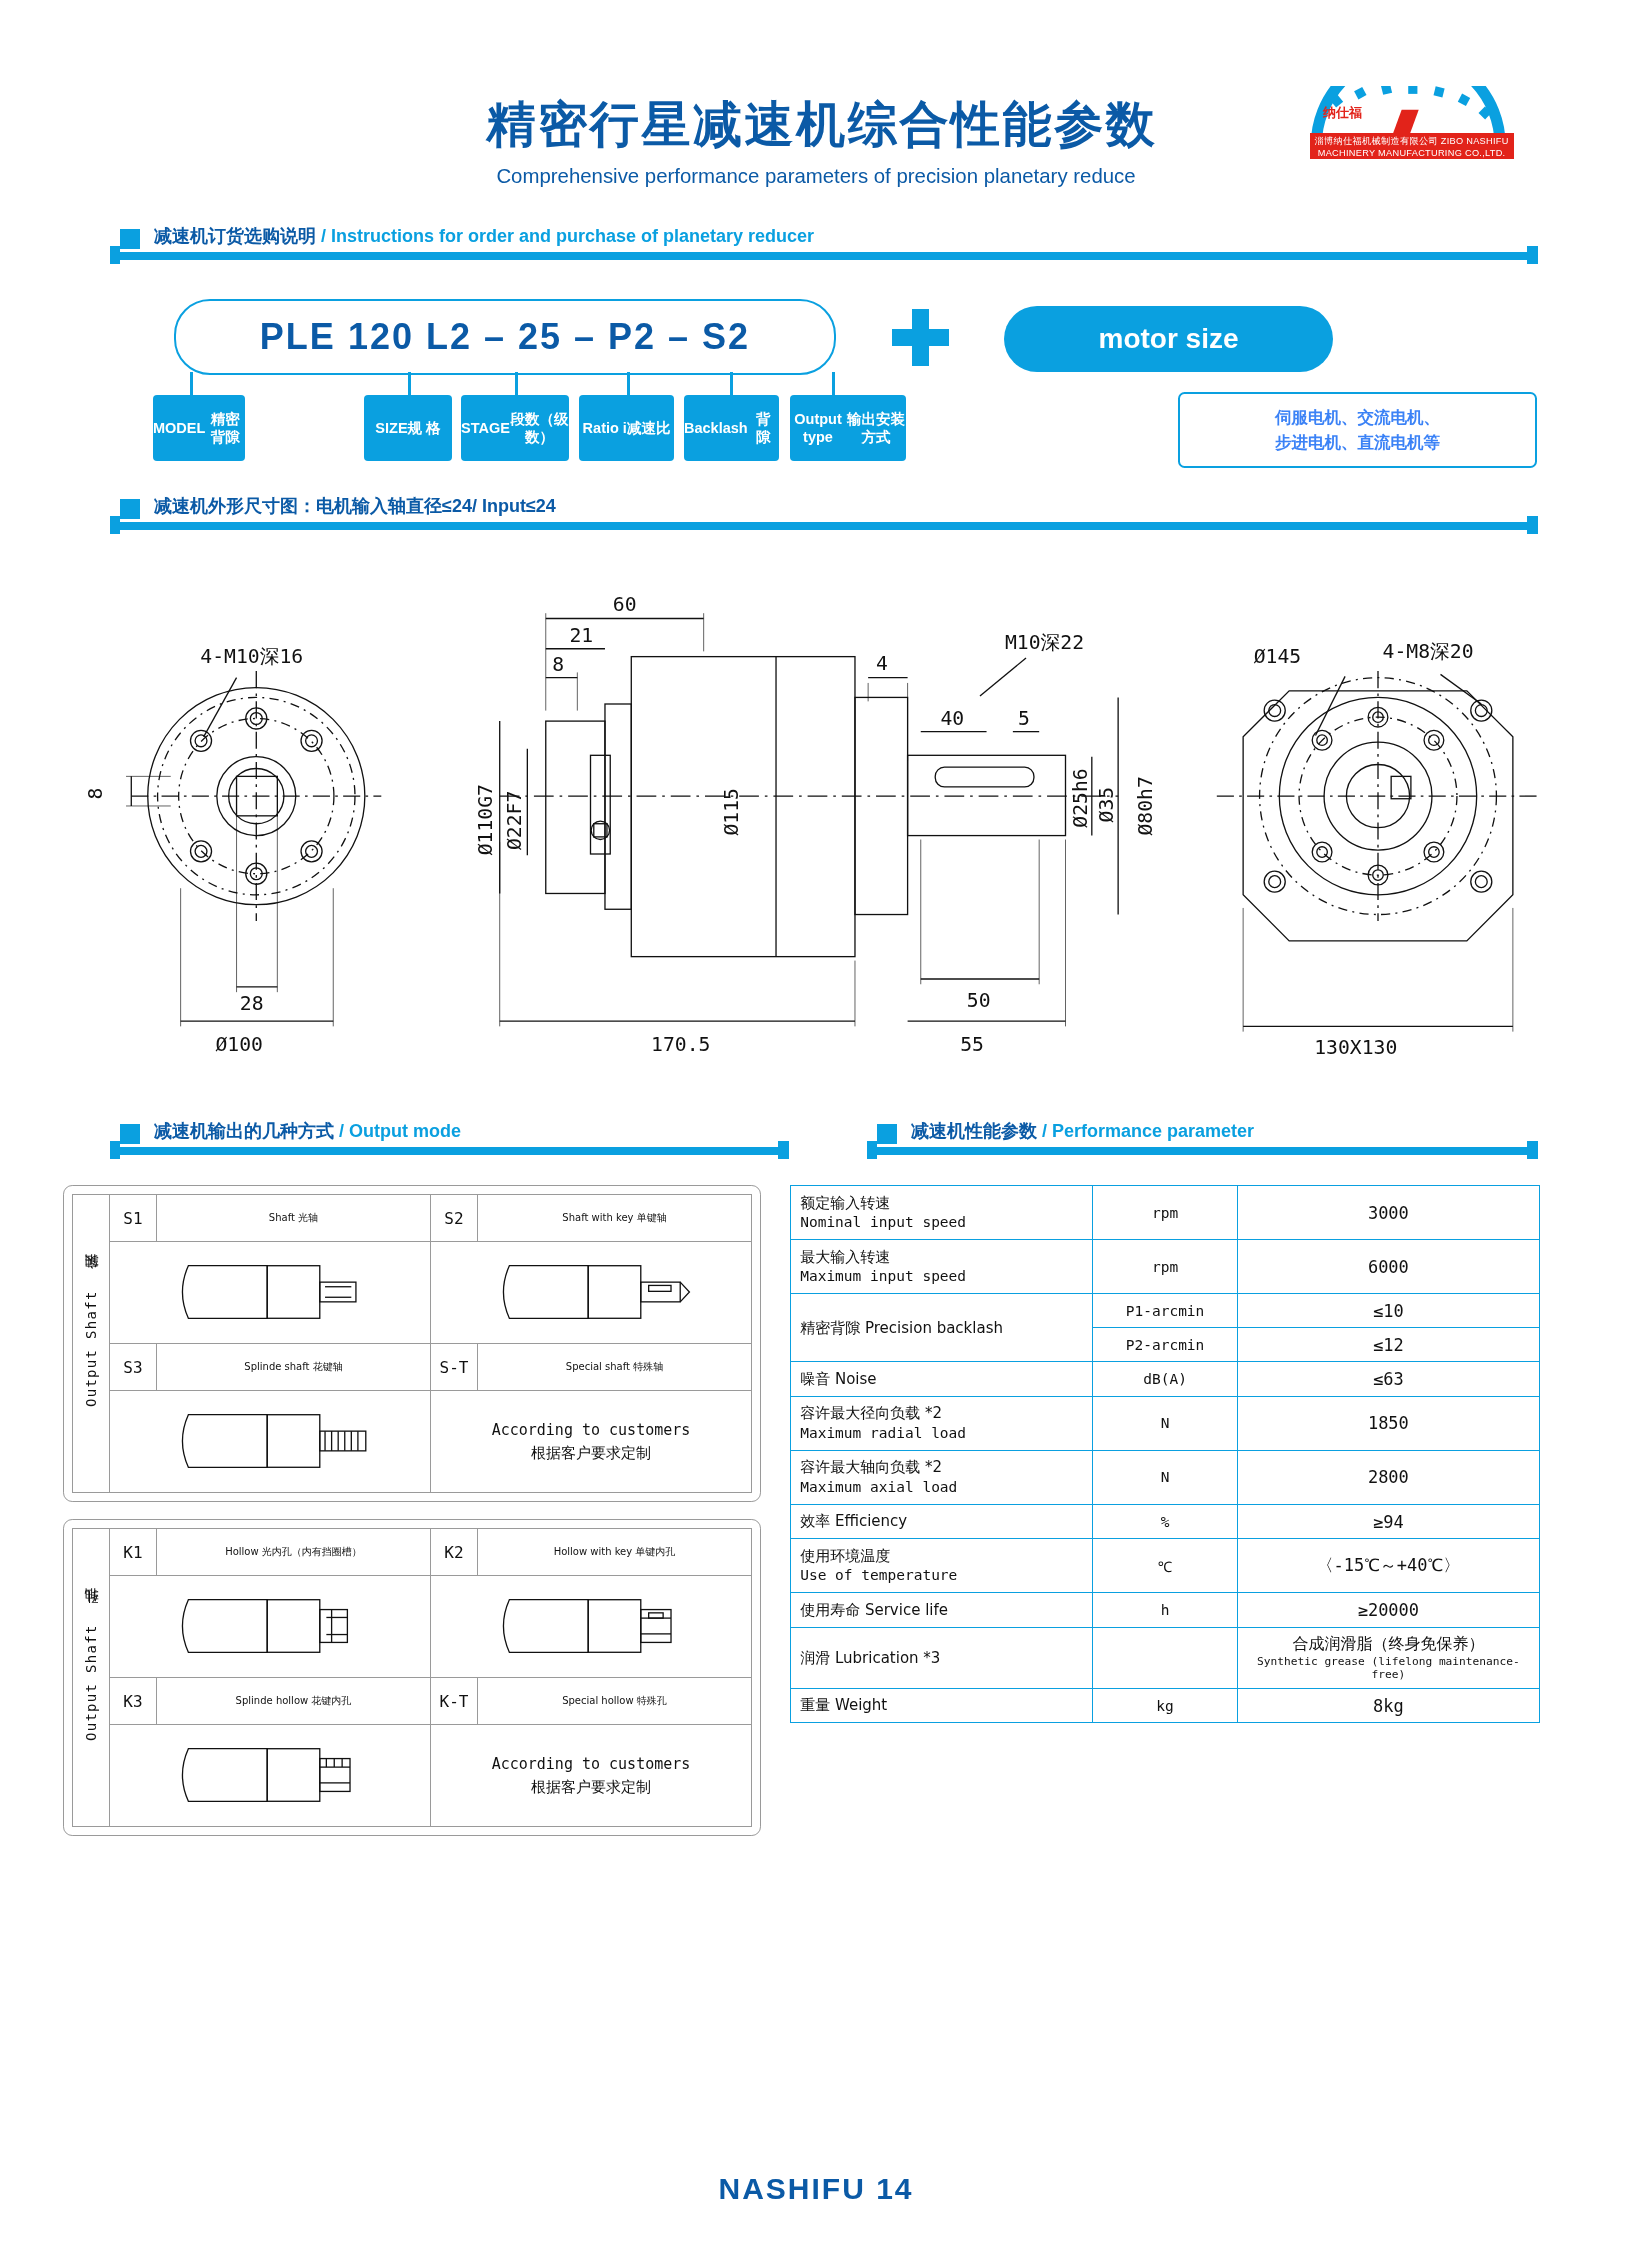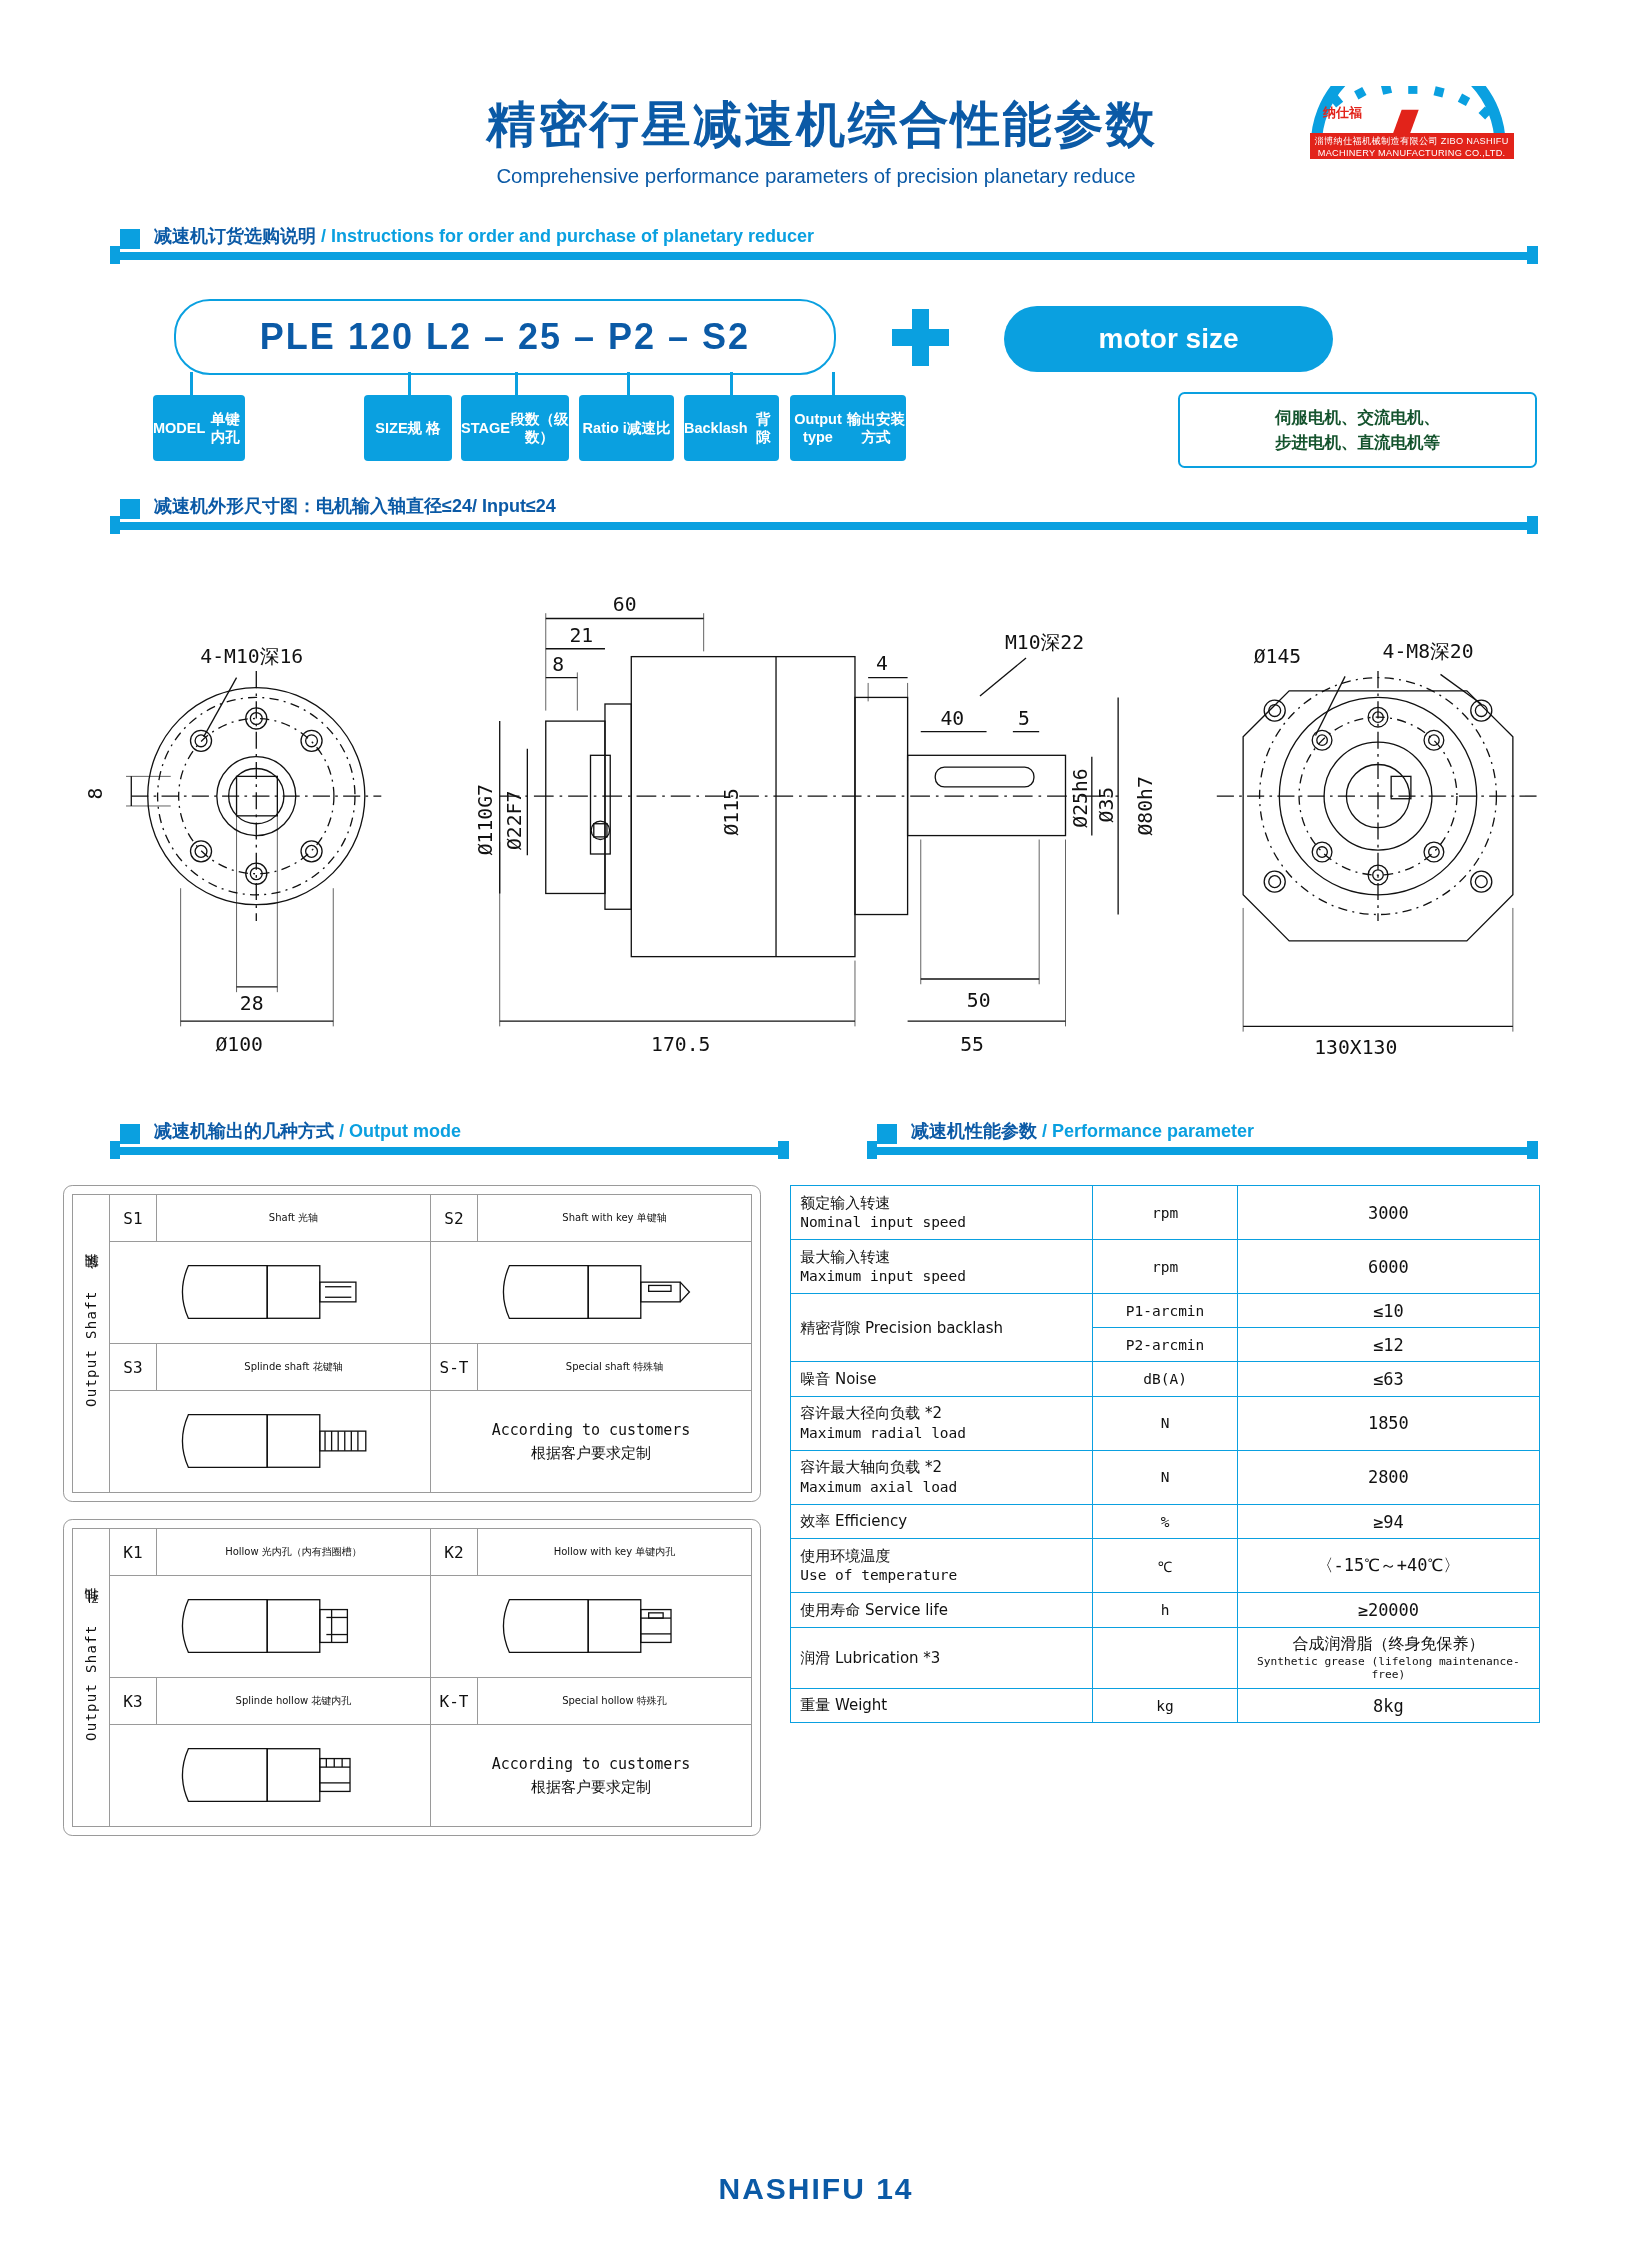"单键内孔" div.l2 { text: 单键内孔 -> 精密背隙 }
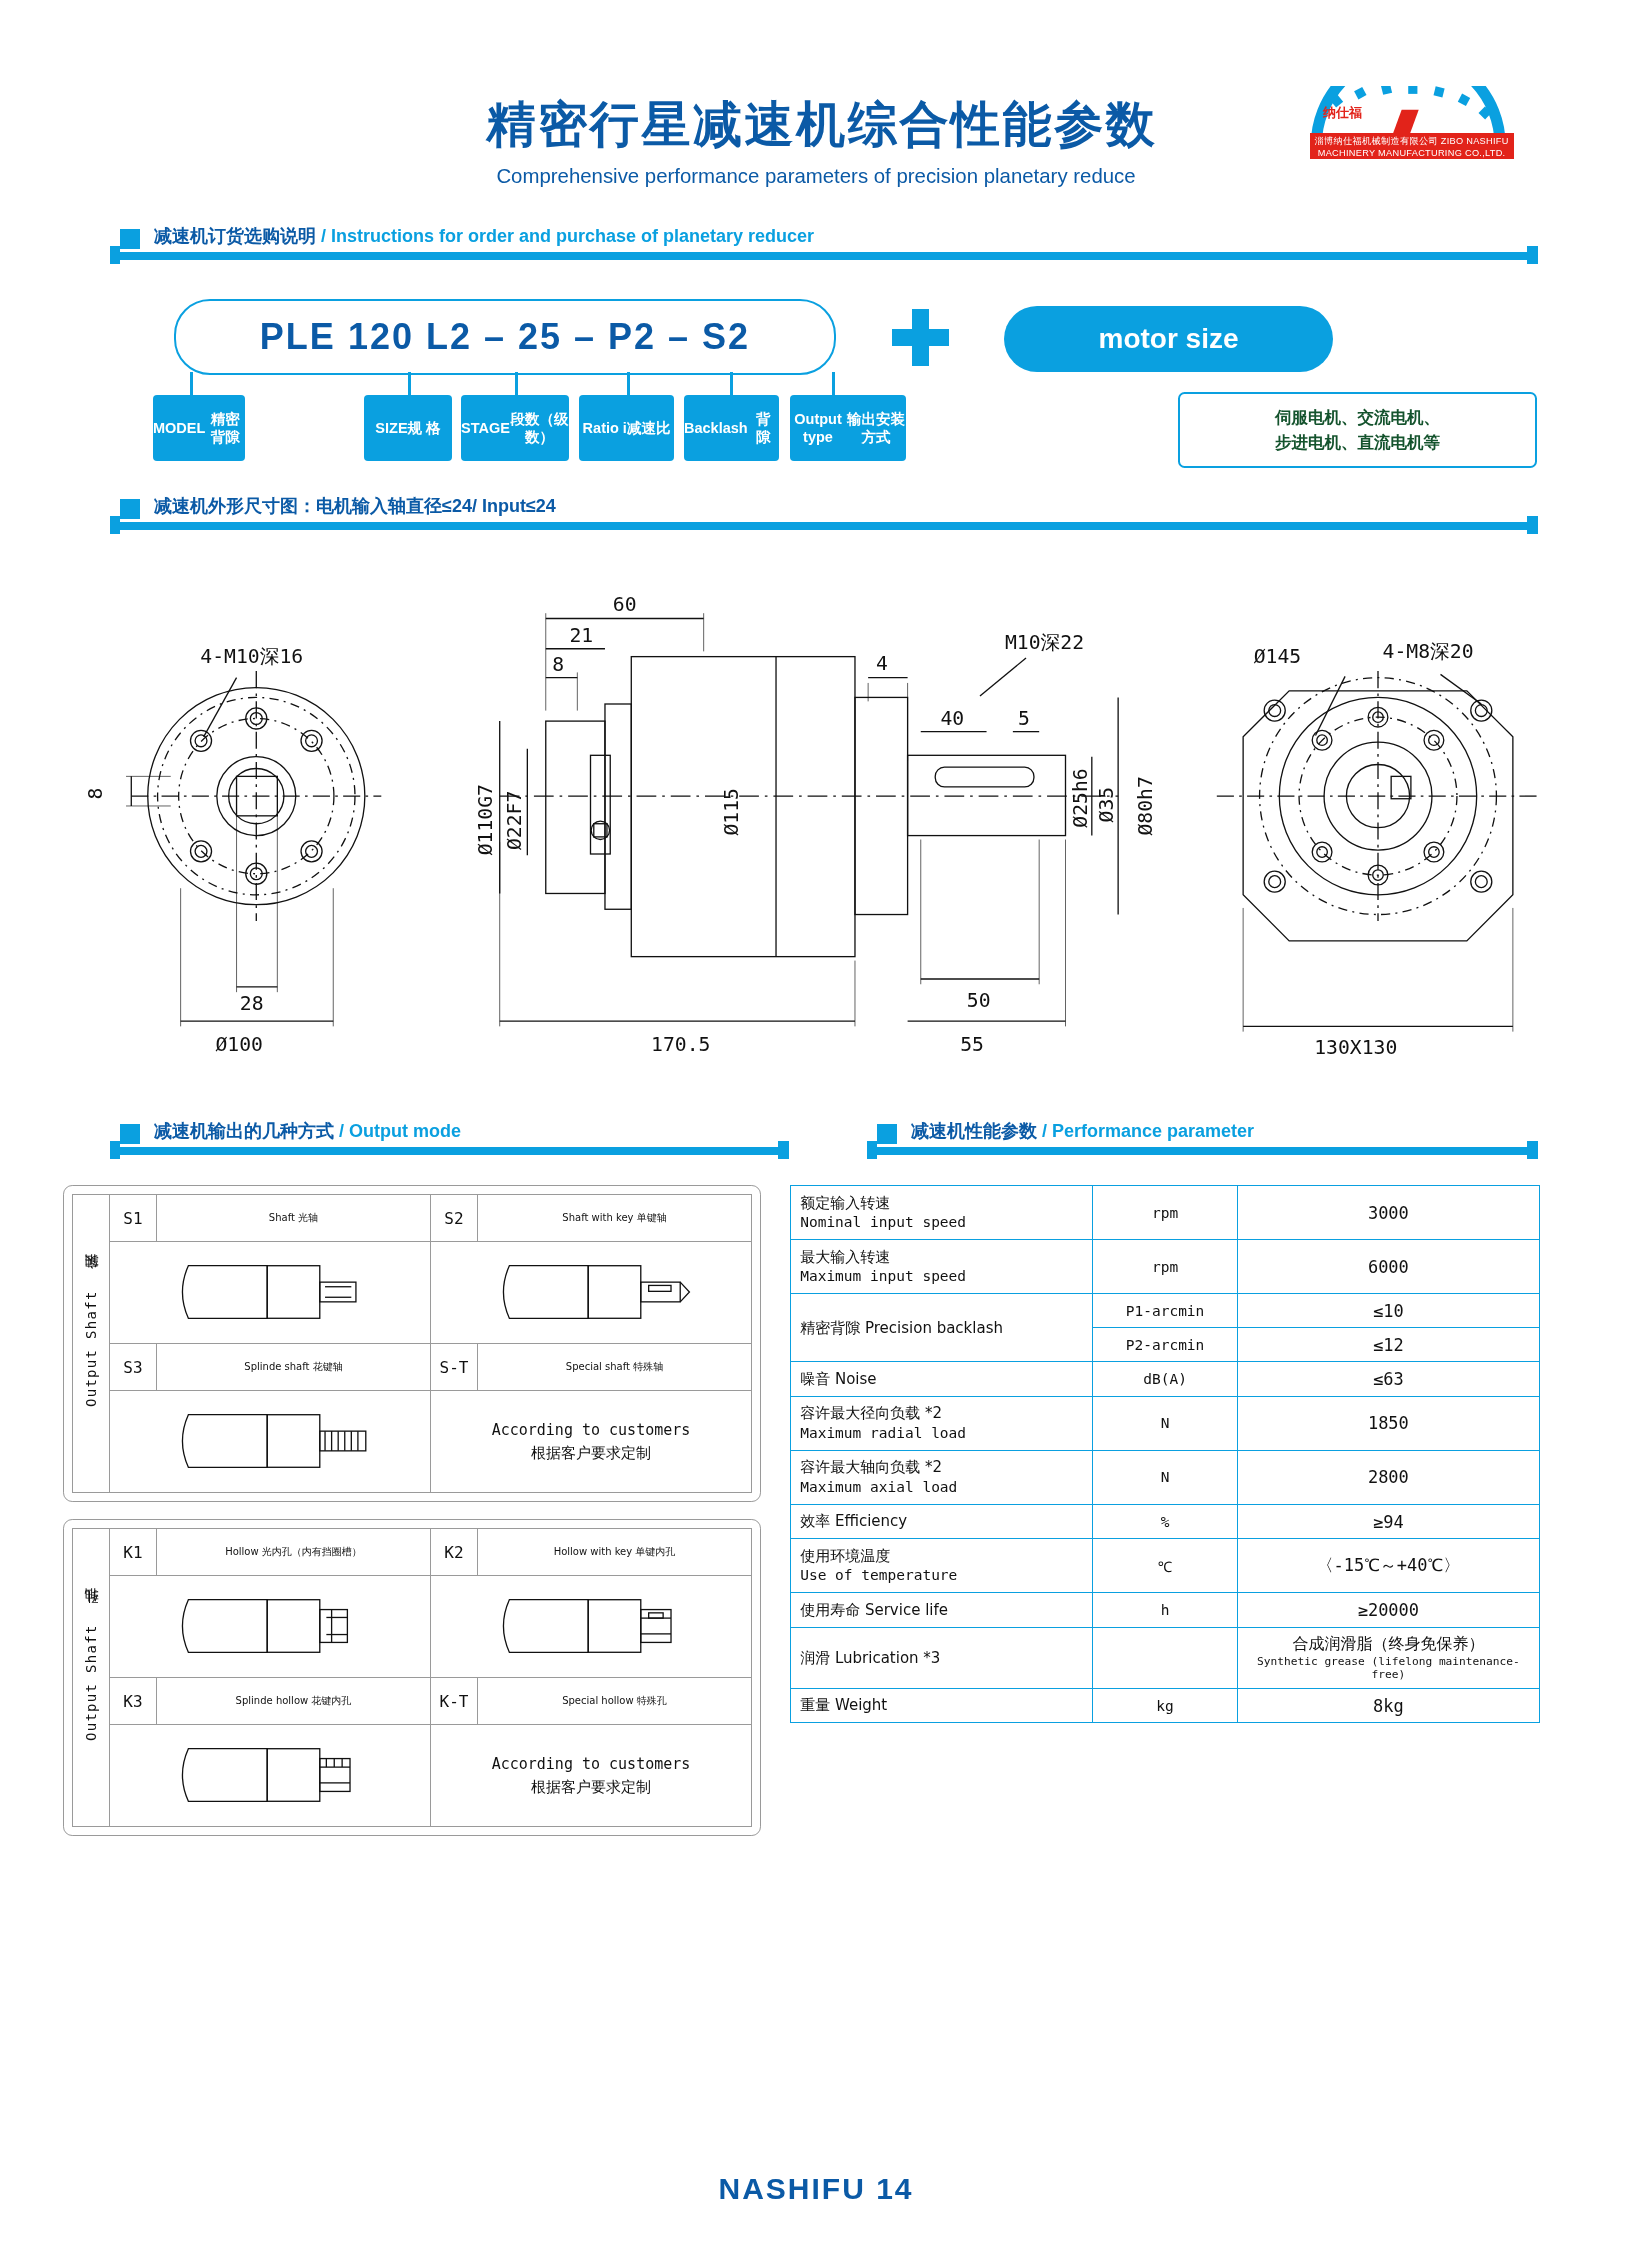"伺服电机、交流电机、" .motor-note { color: #14532d -> #3b82f6 }
